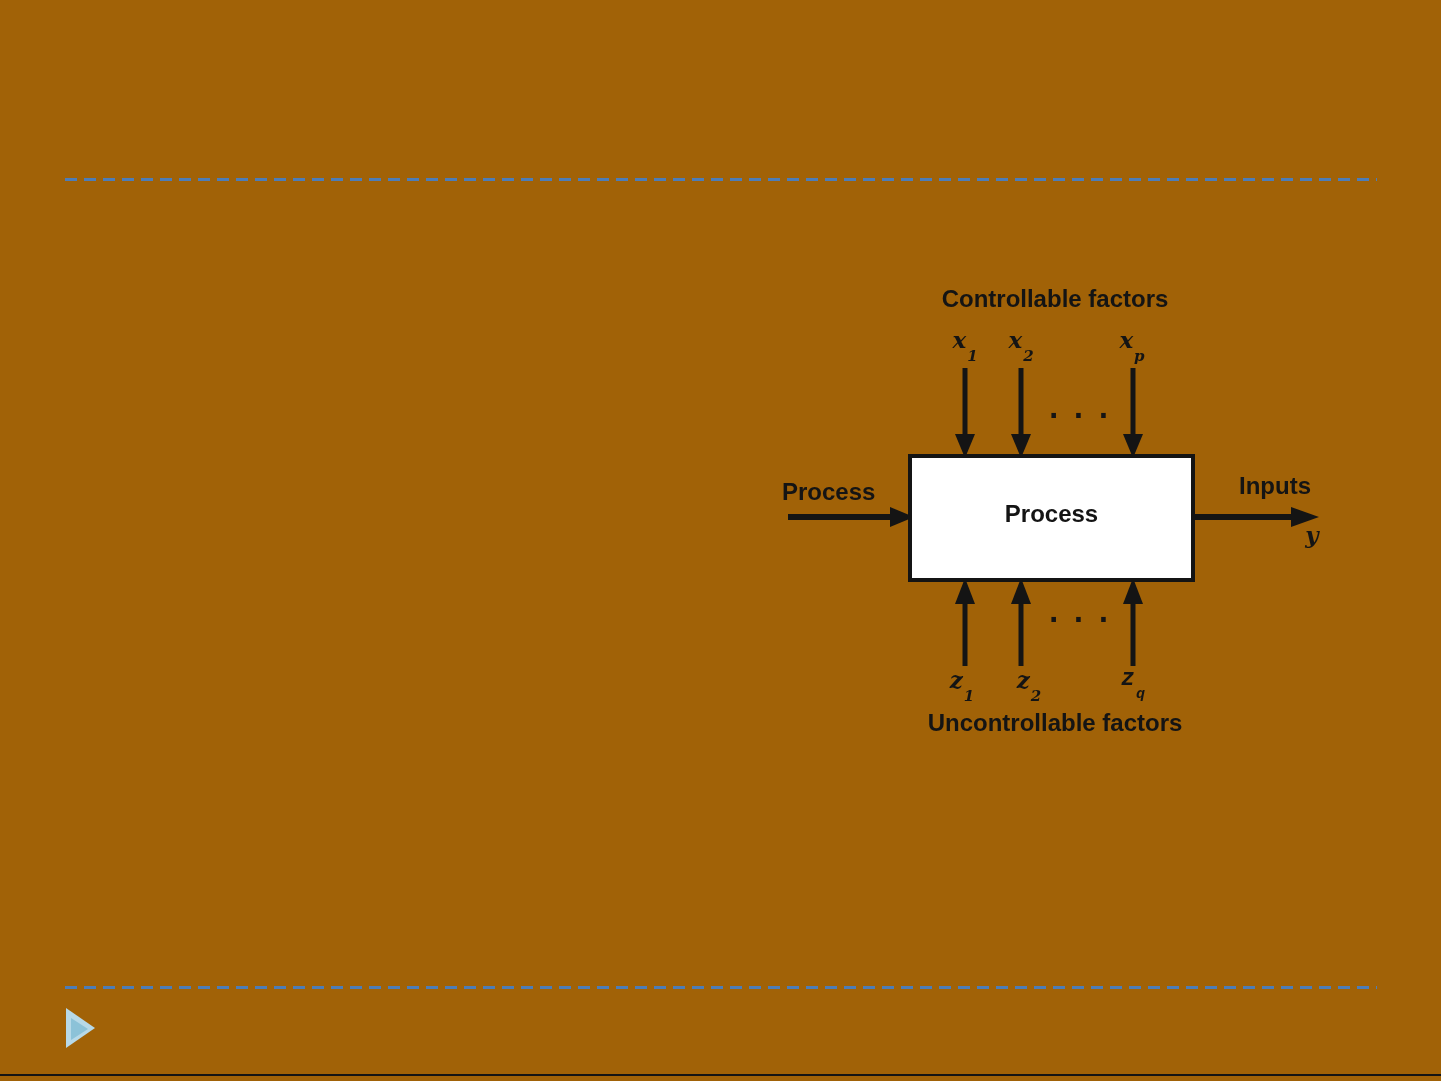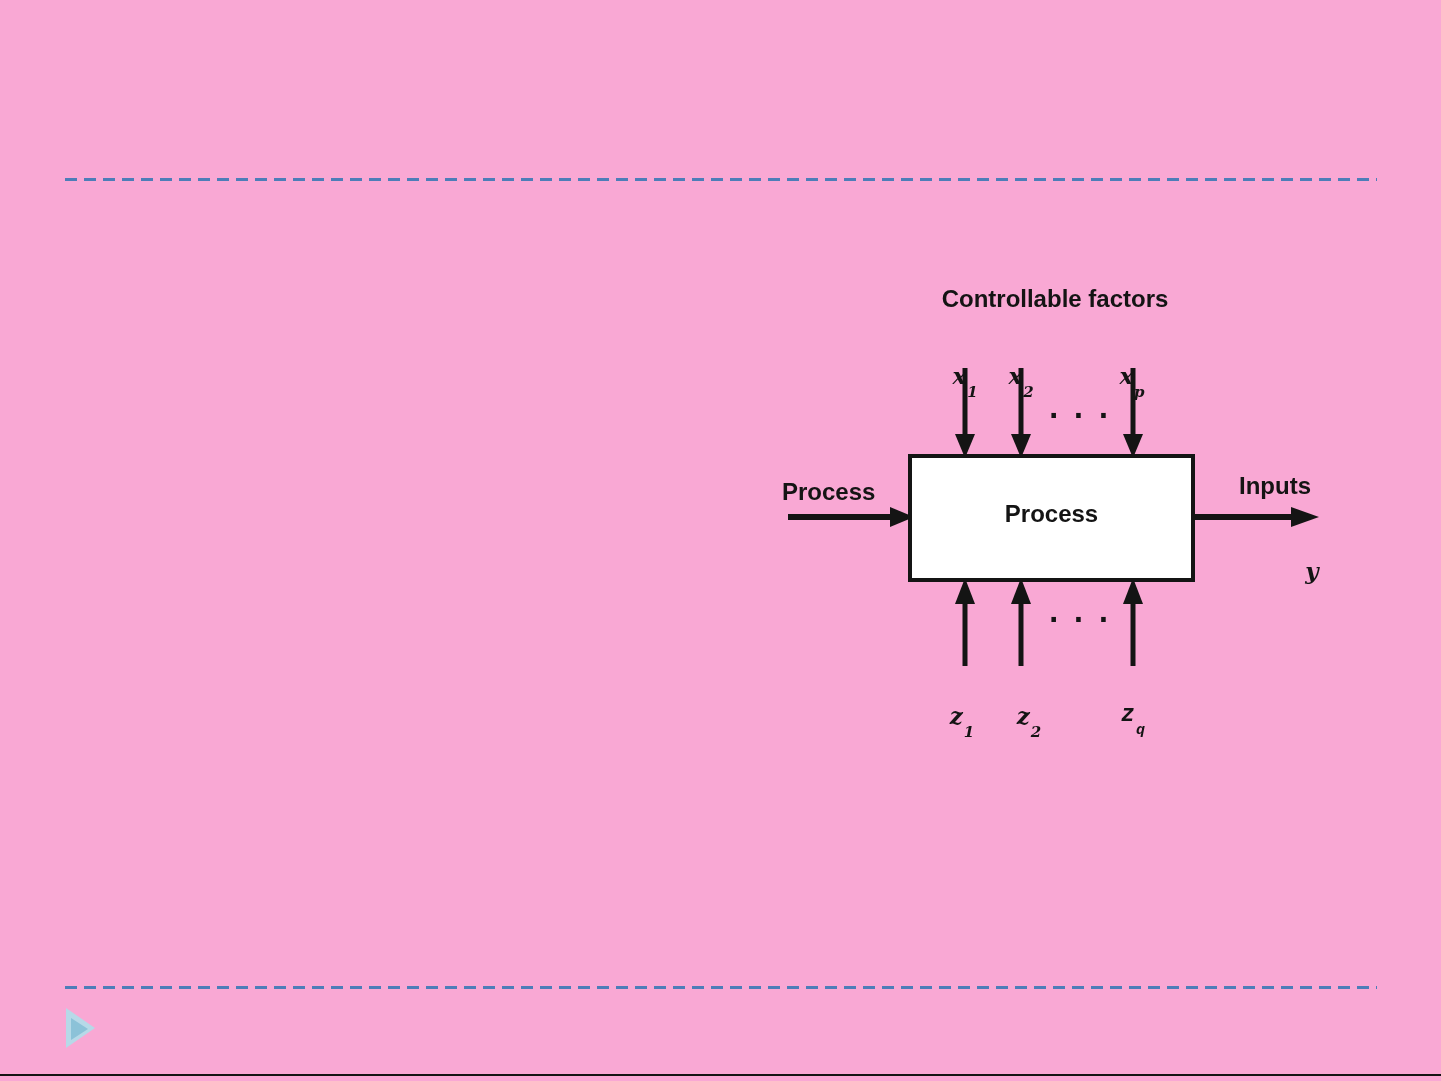"Controllable factors" .slide { background: #f9a8d4 -> #a16207 }
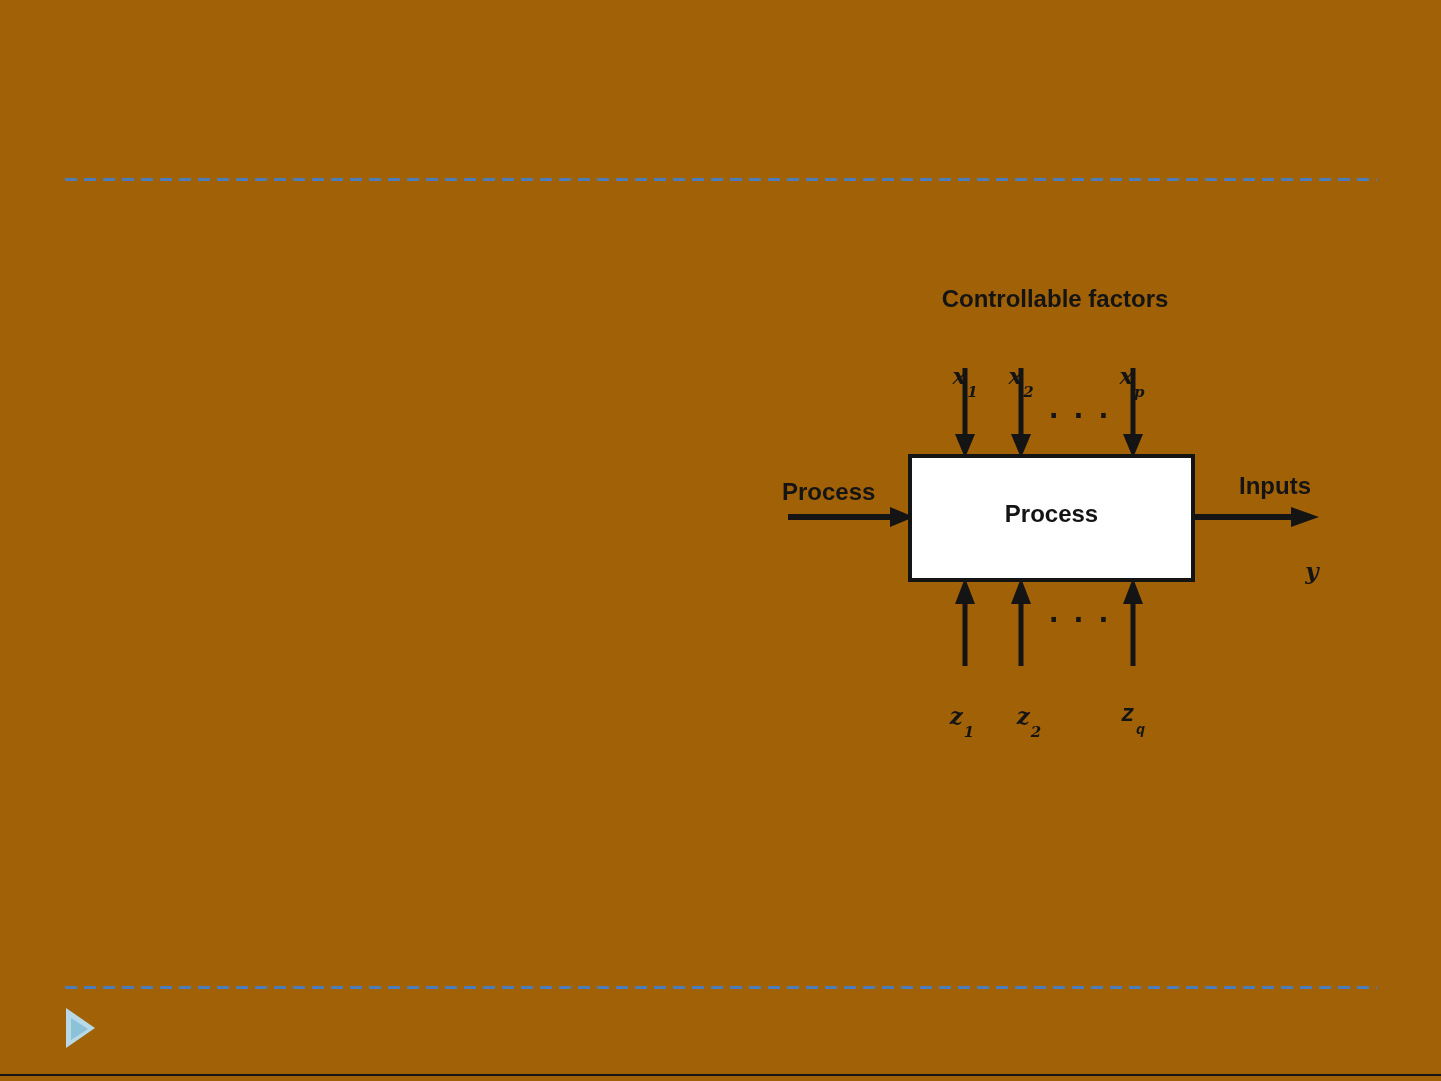"x1" .var-label { margin-top: 36px -> none }
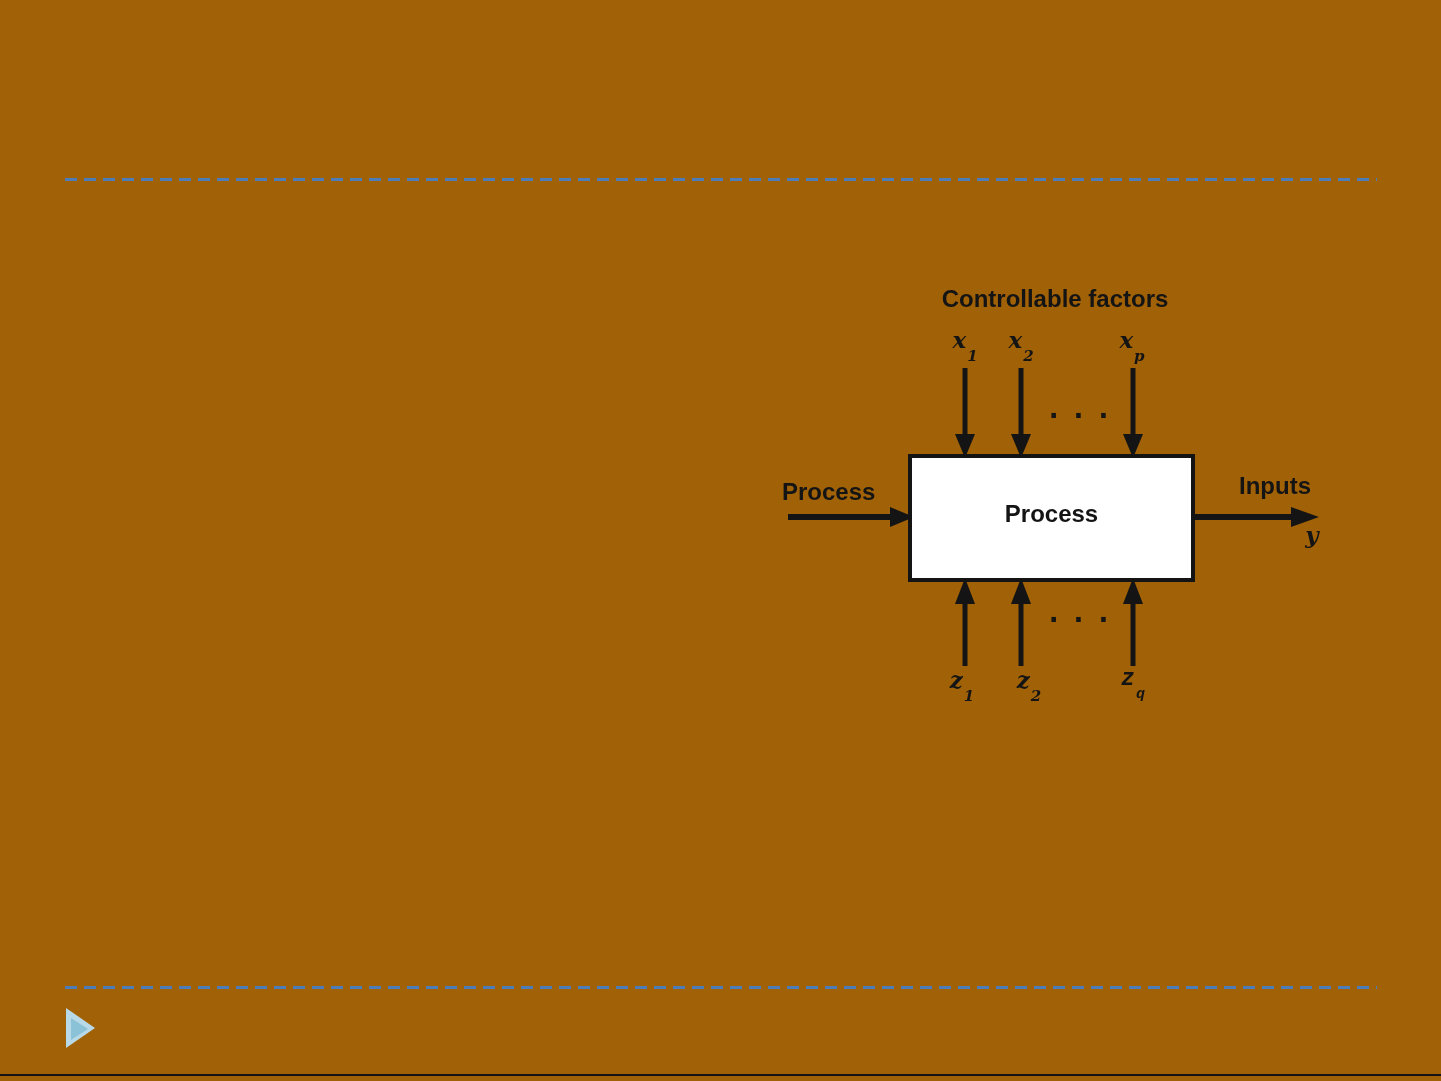"Uncontrollable factors" div.d-label { html: none -> <div>Uncontrollable factors</div> }
